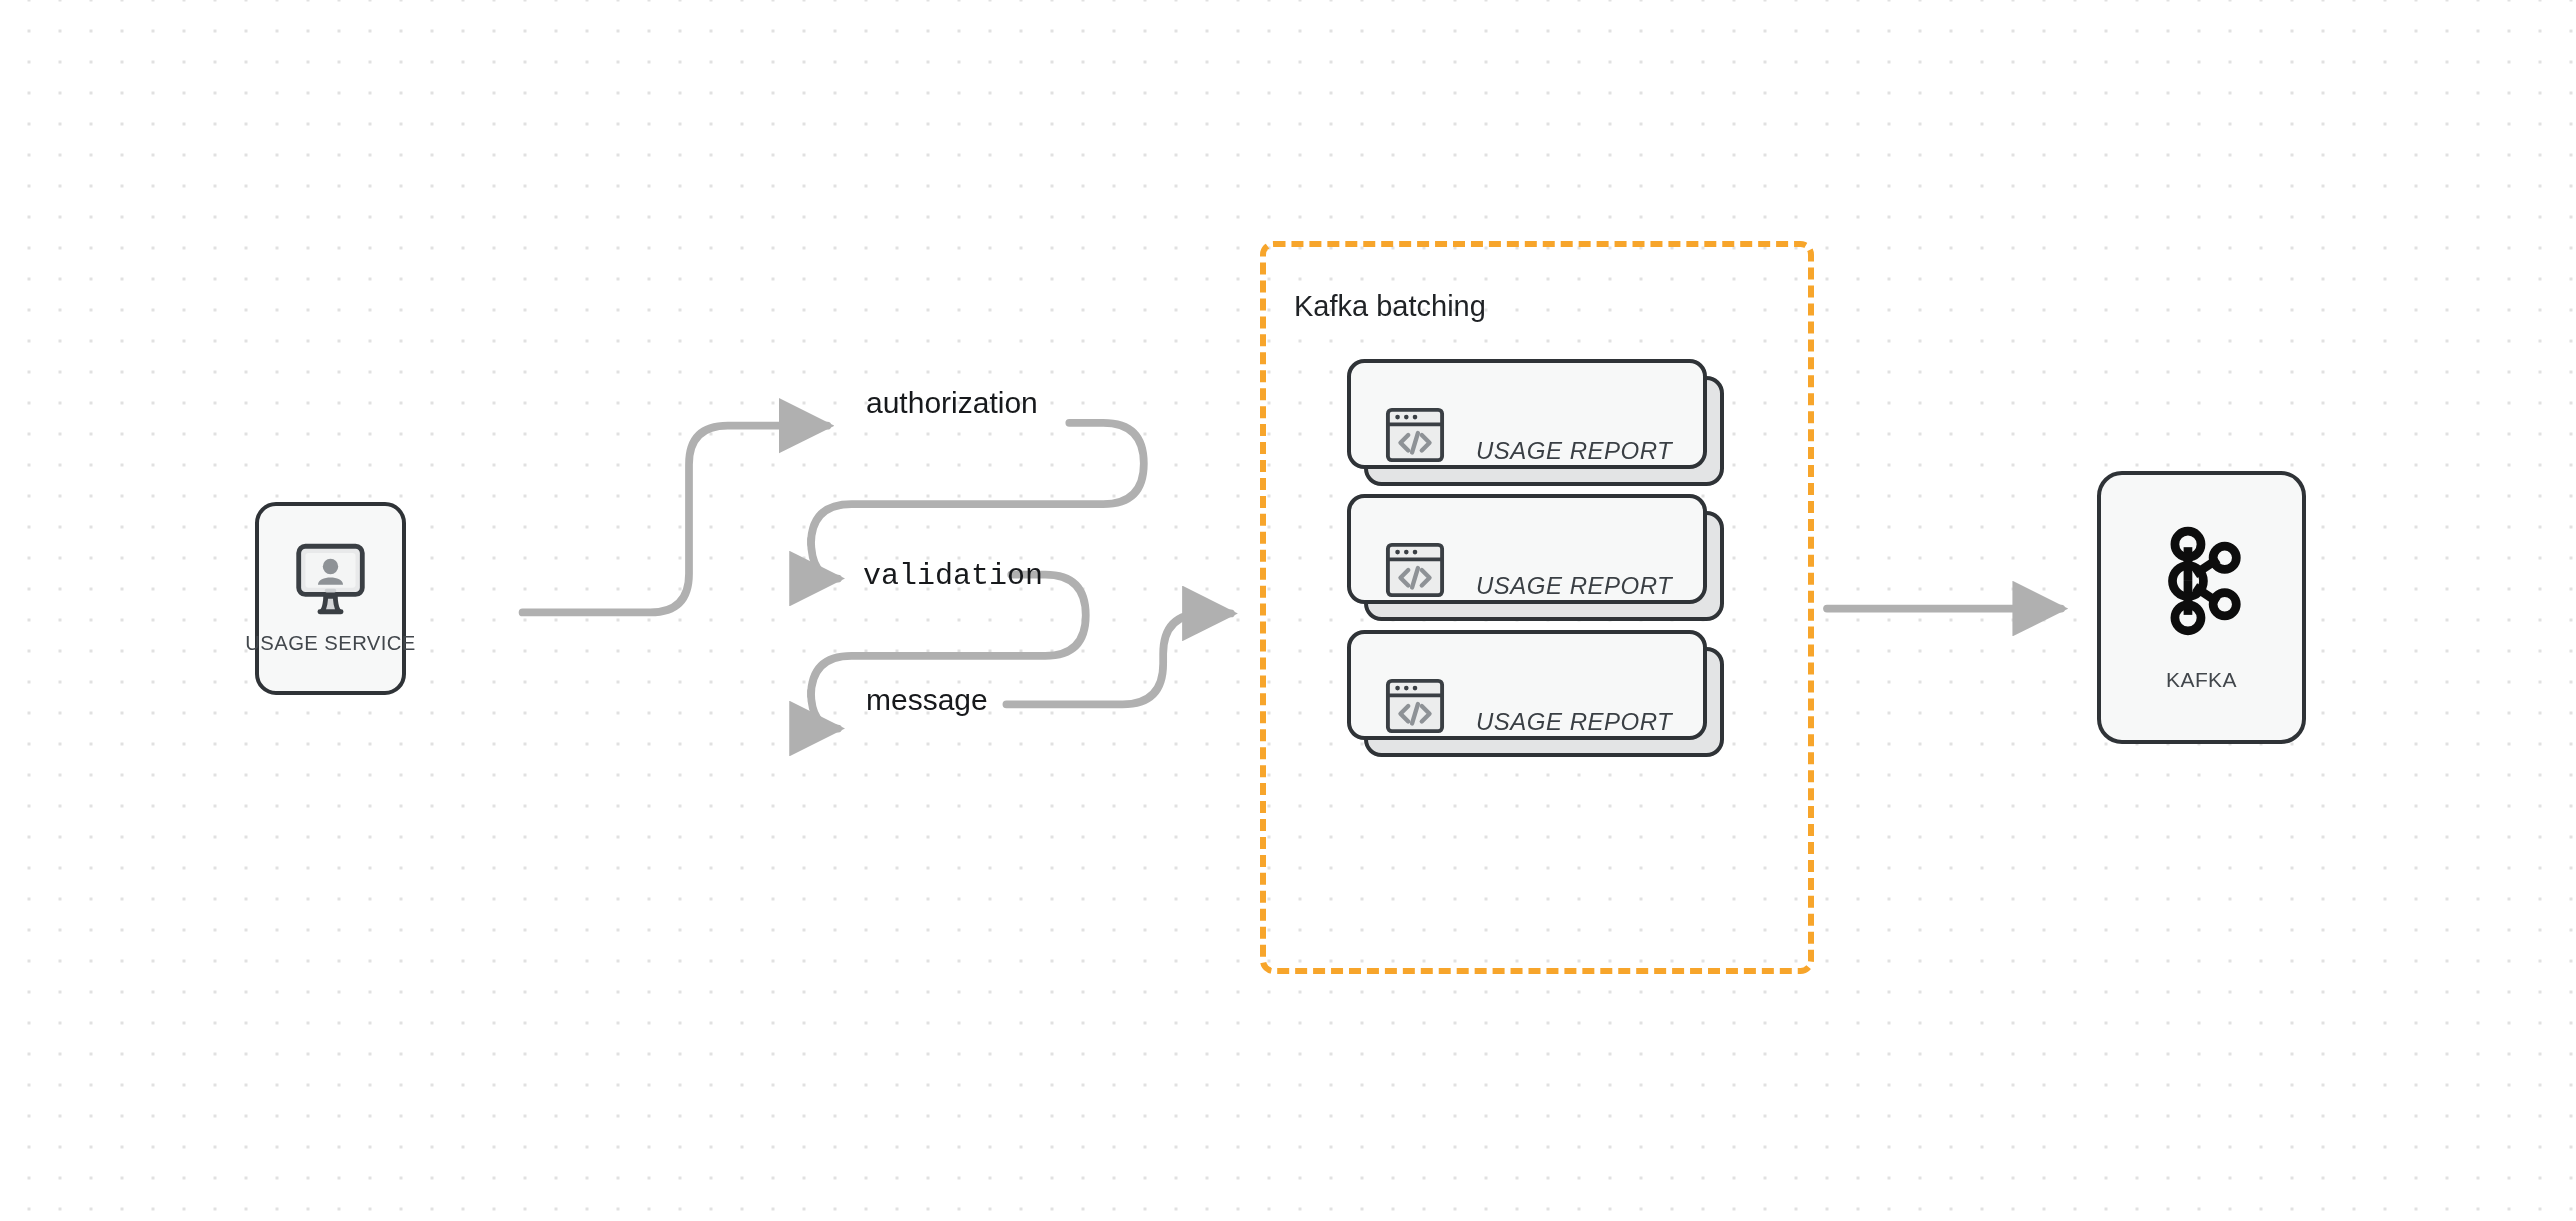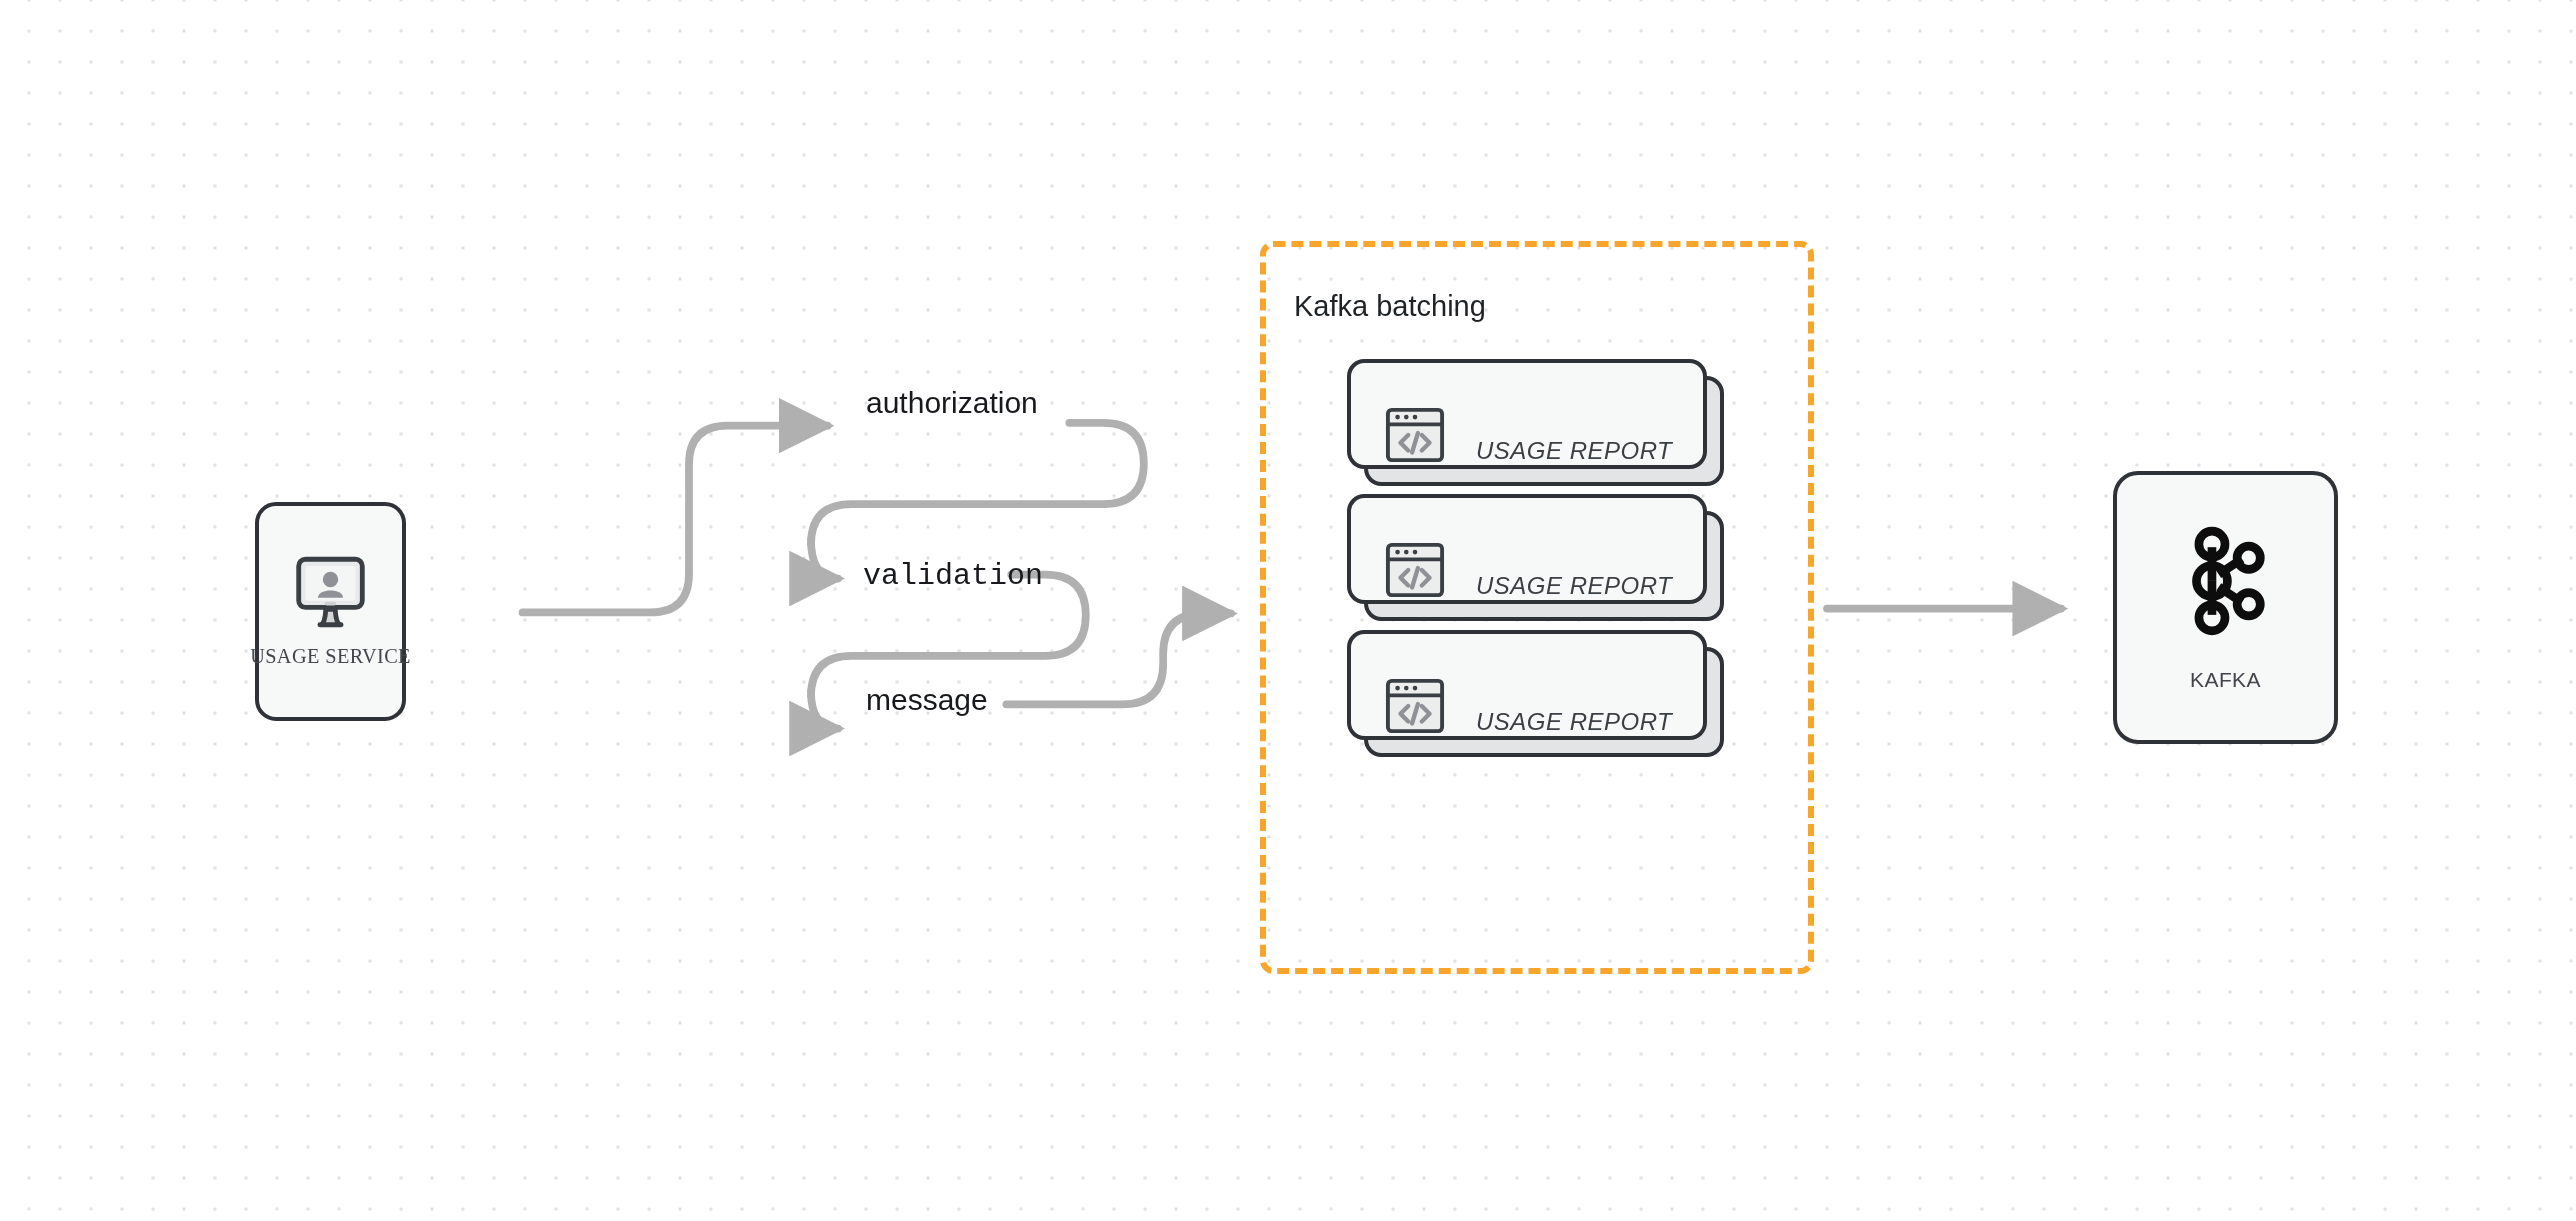"USAGE SERVICE" #usage-service-node { font-family: Liberation Serif, serif -> none; height: 219px -> 193px }
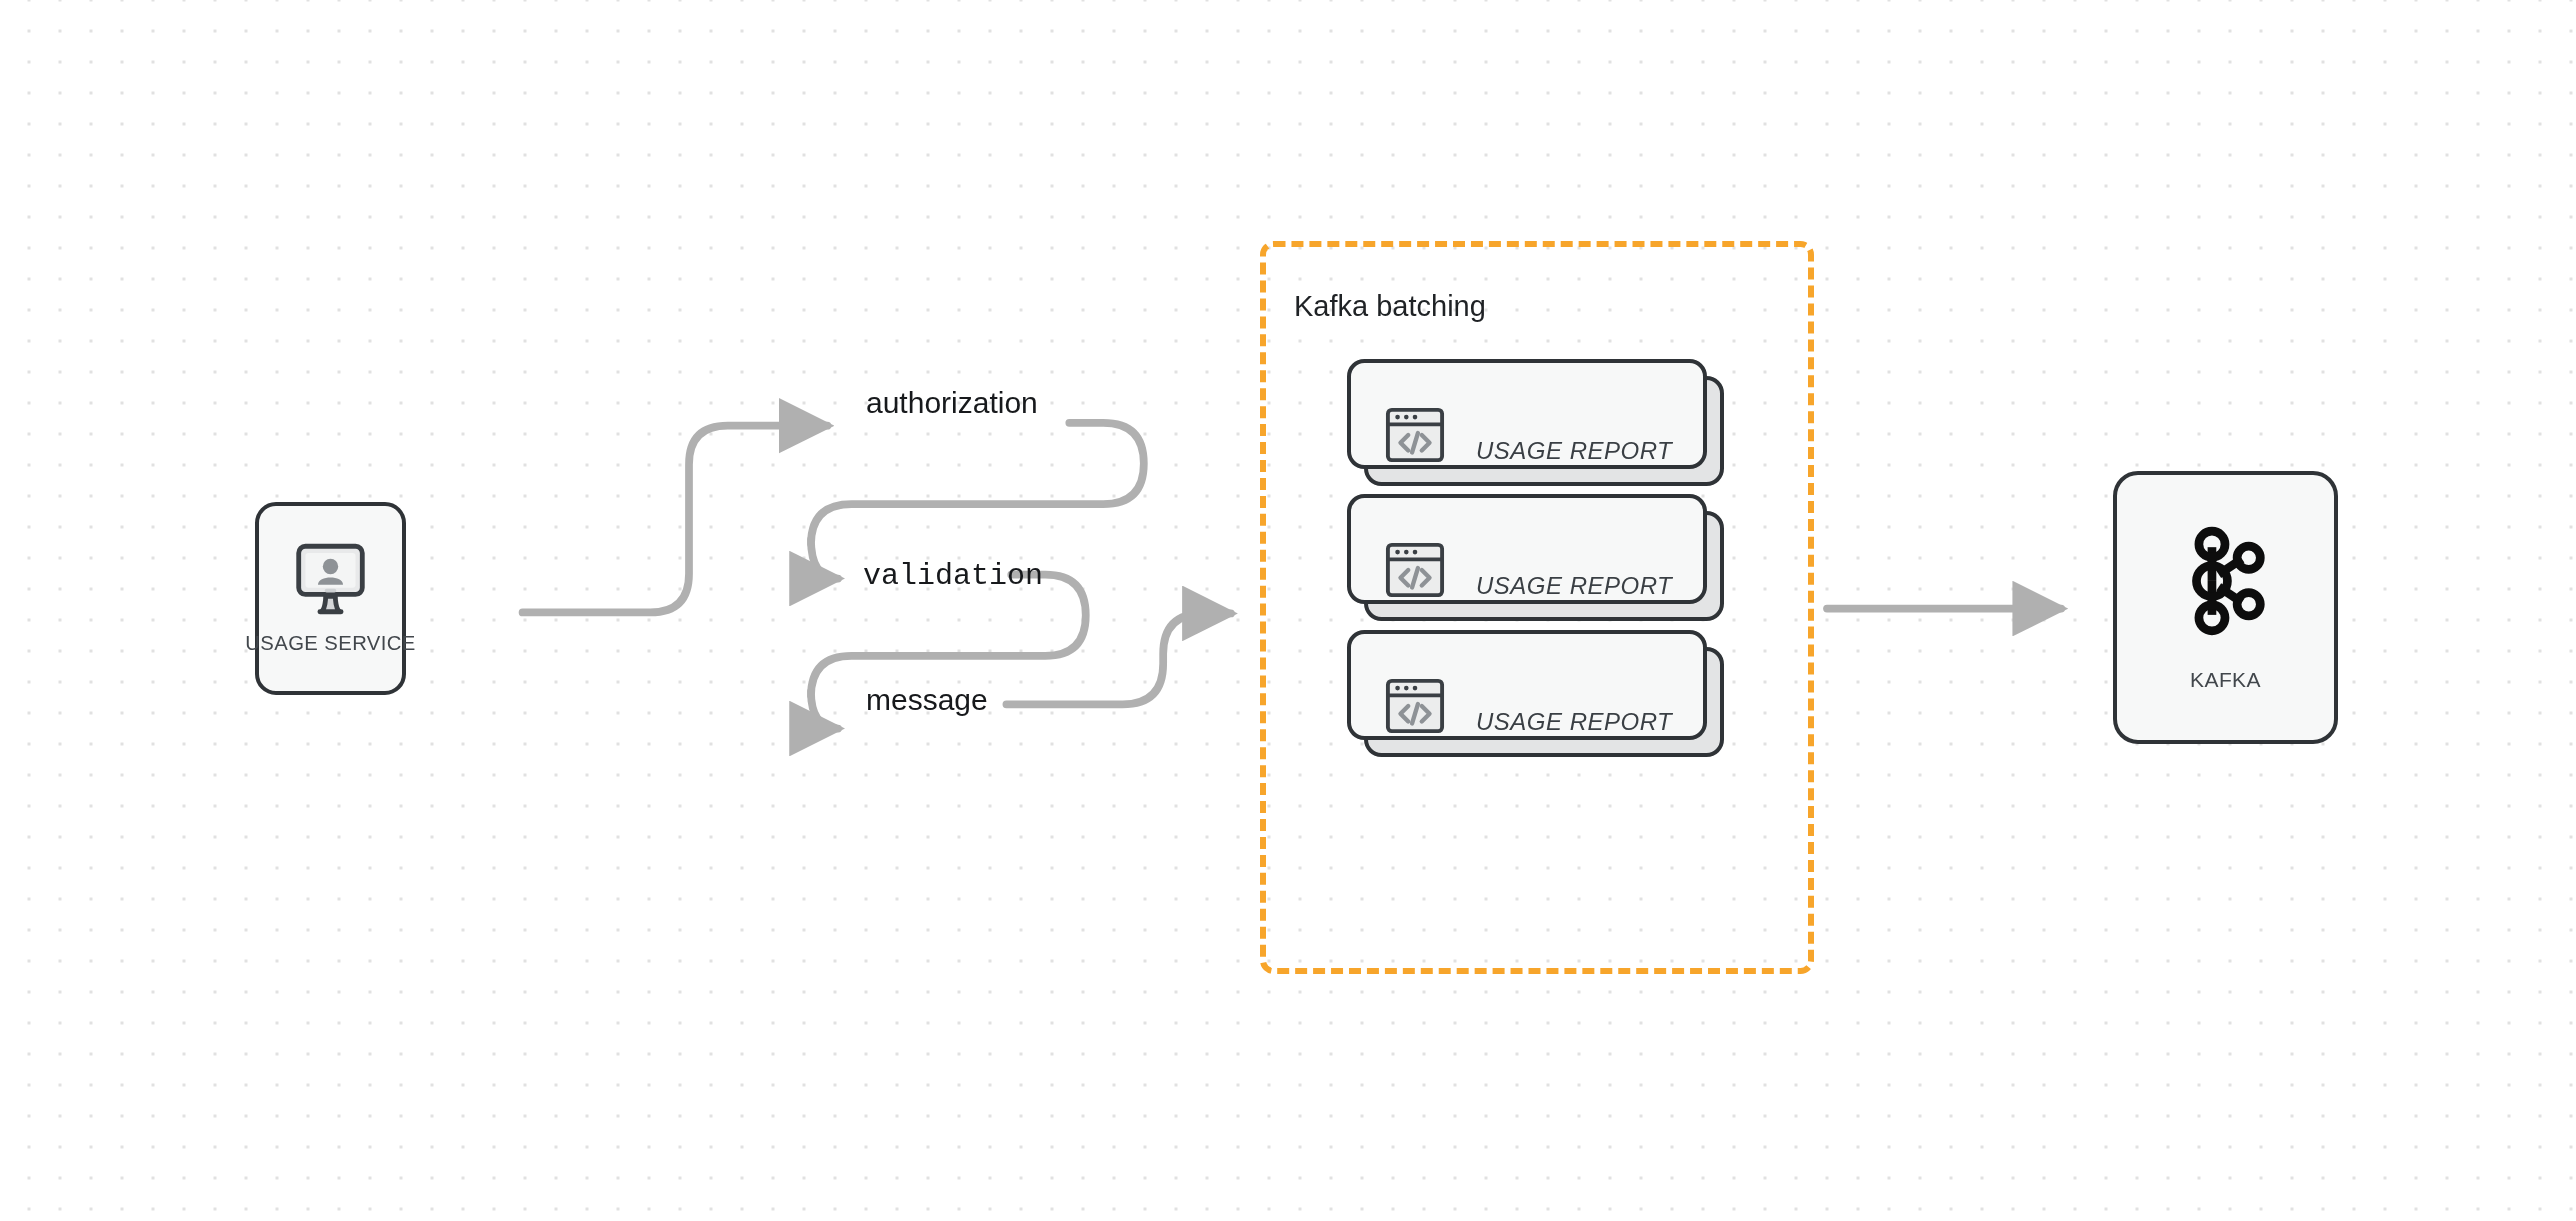"KAFKA" #kafka-node { margin-left: 16px -> none; width: 225px -> 209px }
